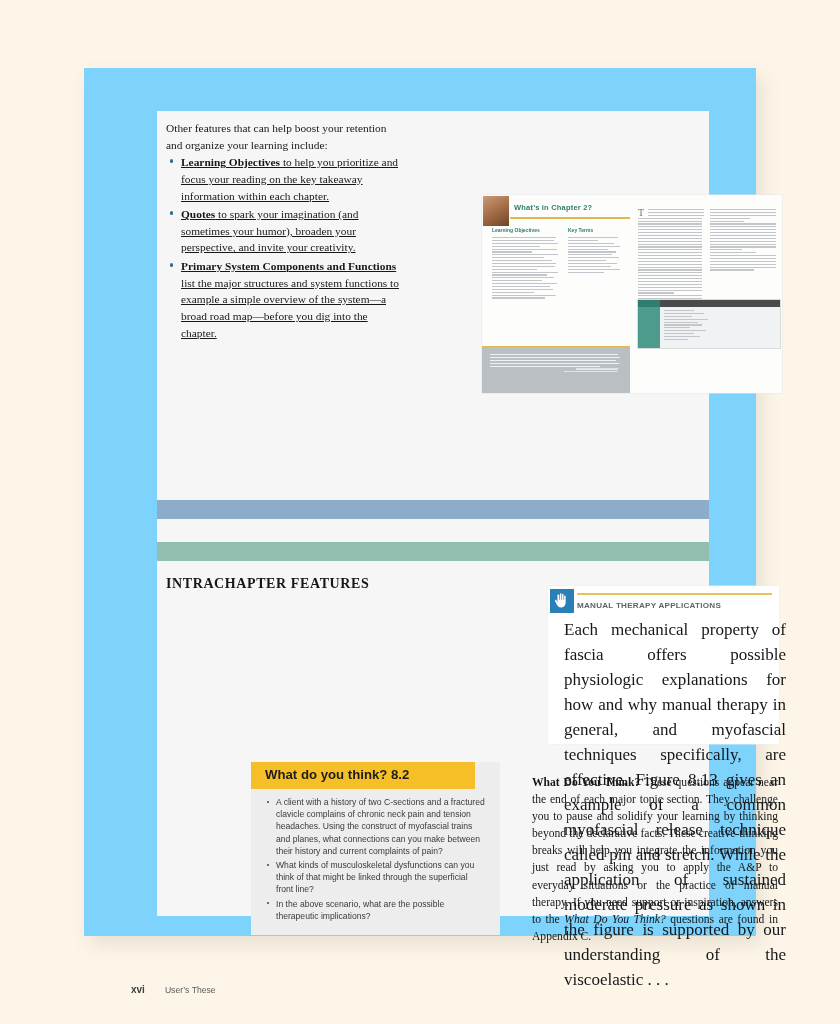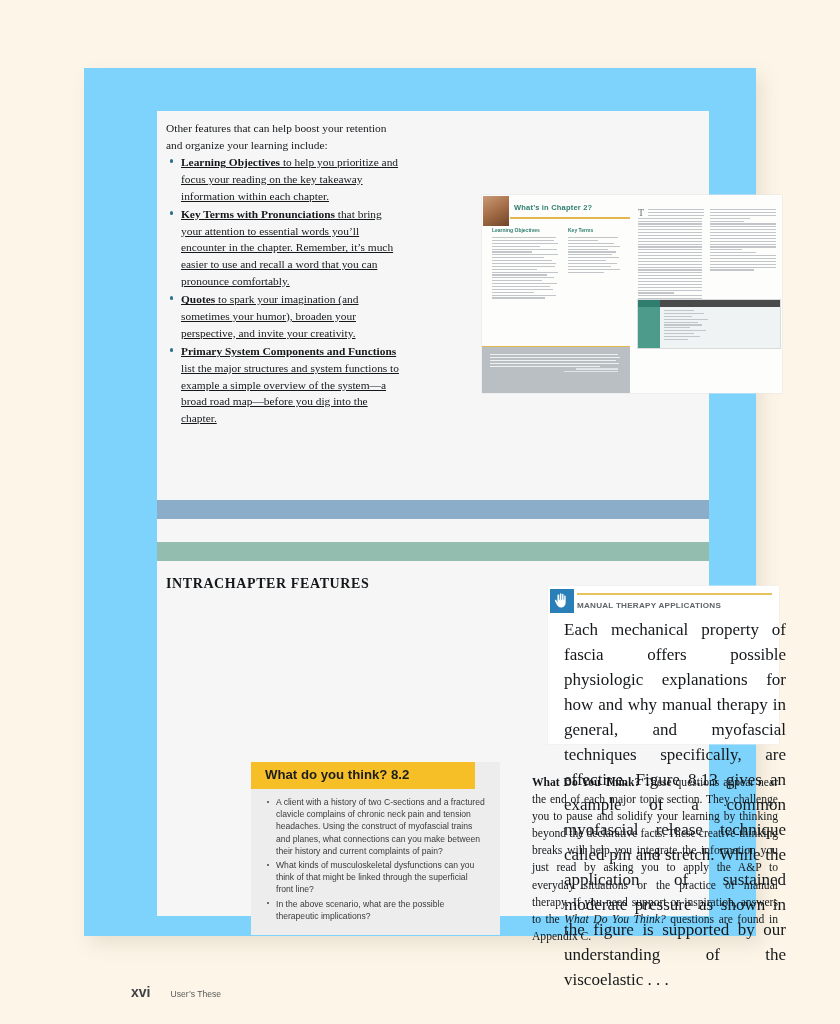"Key Terms with Pronunciations that" li { html: <li> <span></span><b>Key Terms with Pronunciations</b><span> that bring your attention to essential words you’ll encounter in the chapter. Remember, it’s much easier to use and recall a word that you can pronounce comfortably.</span> </li> -> none }
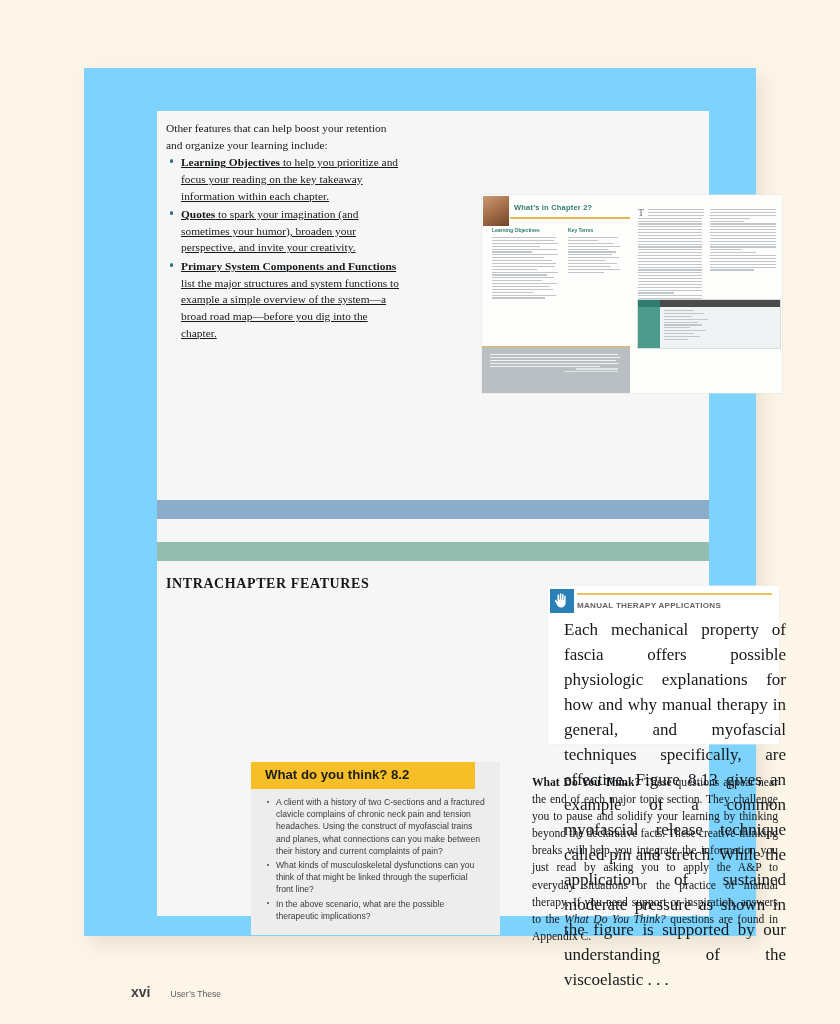"xvi" #footer .folio { font-size: 14px -> 10px }
